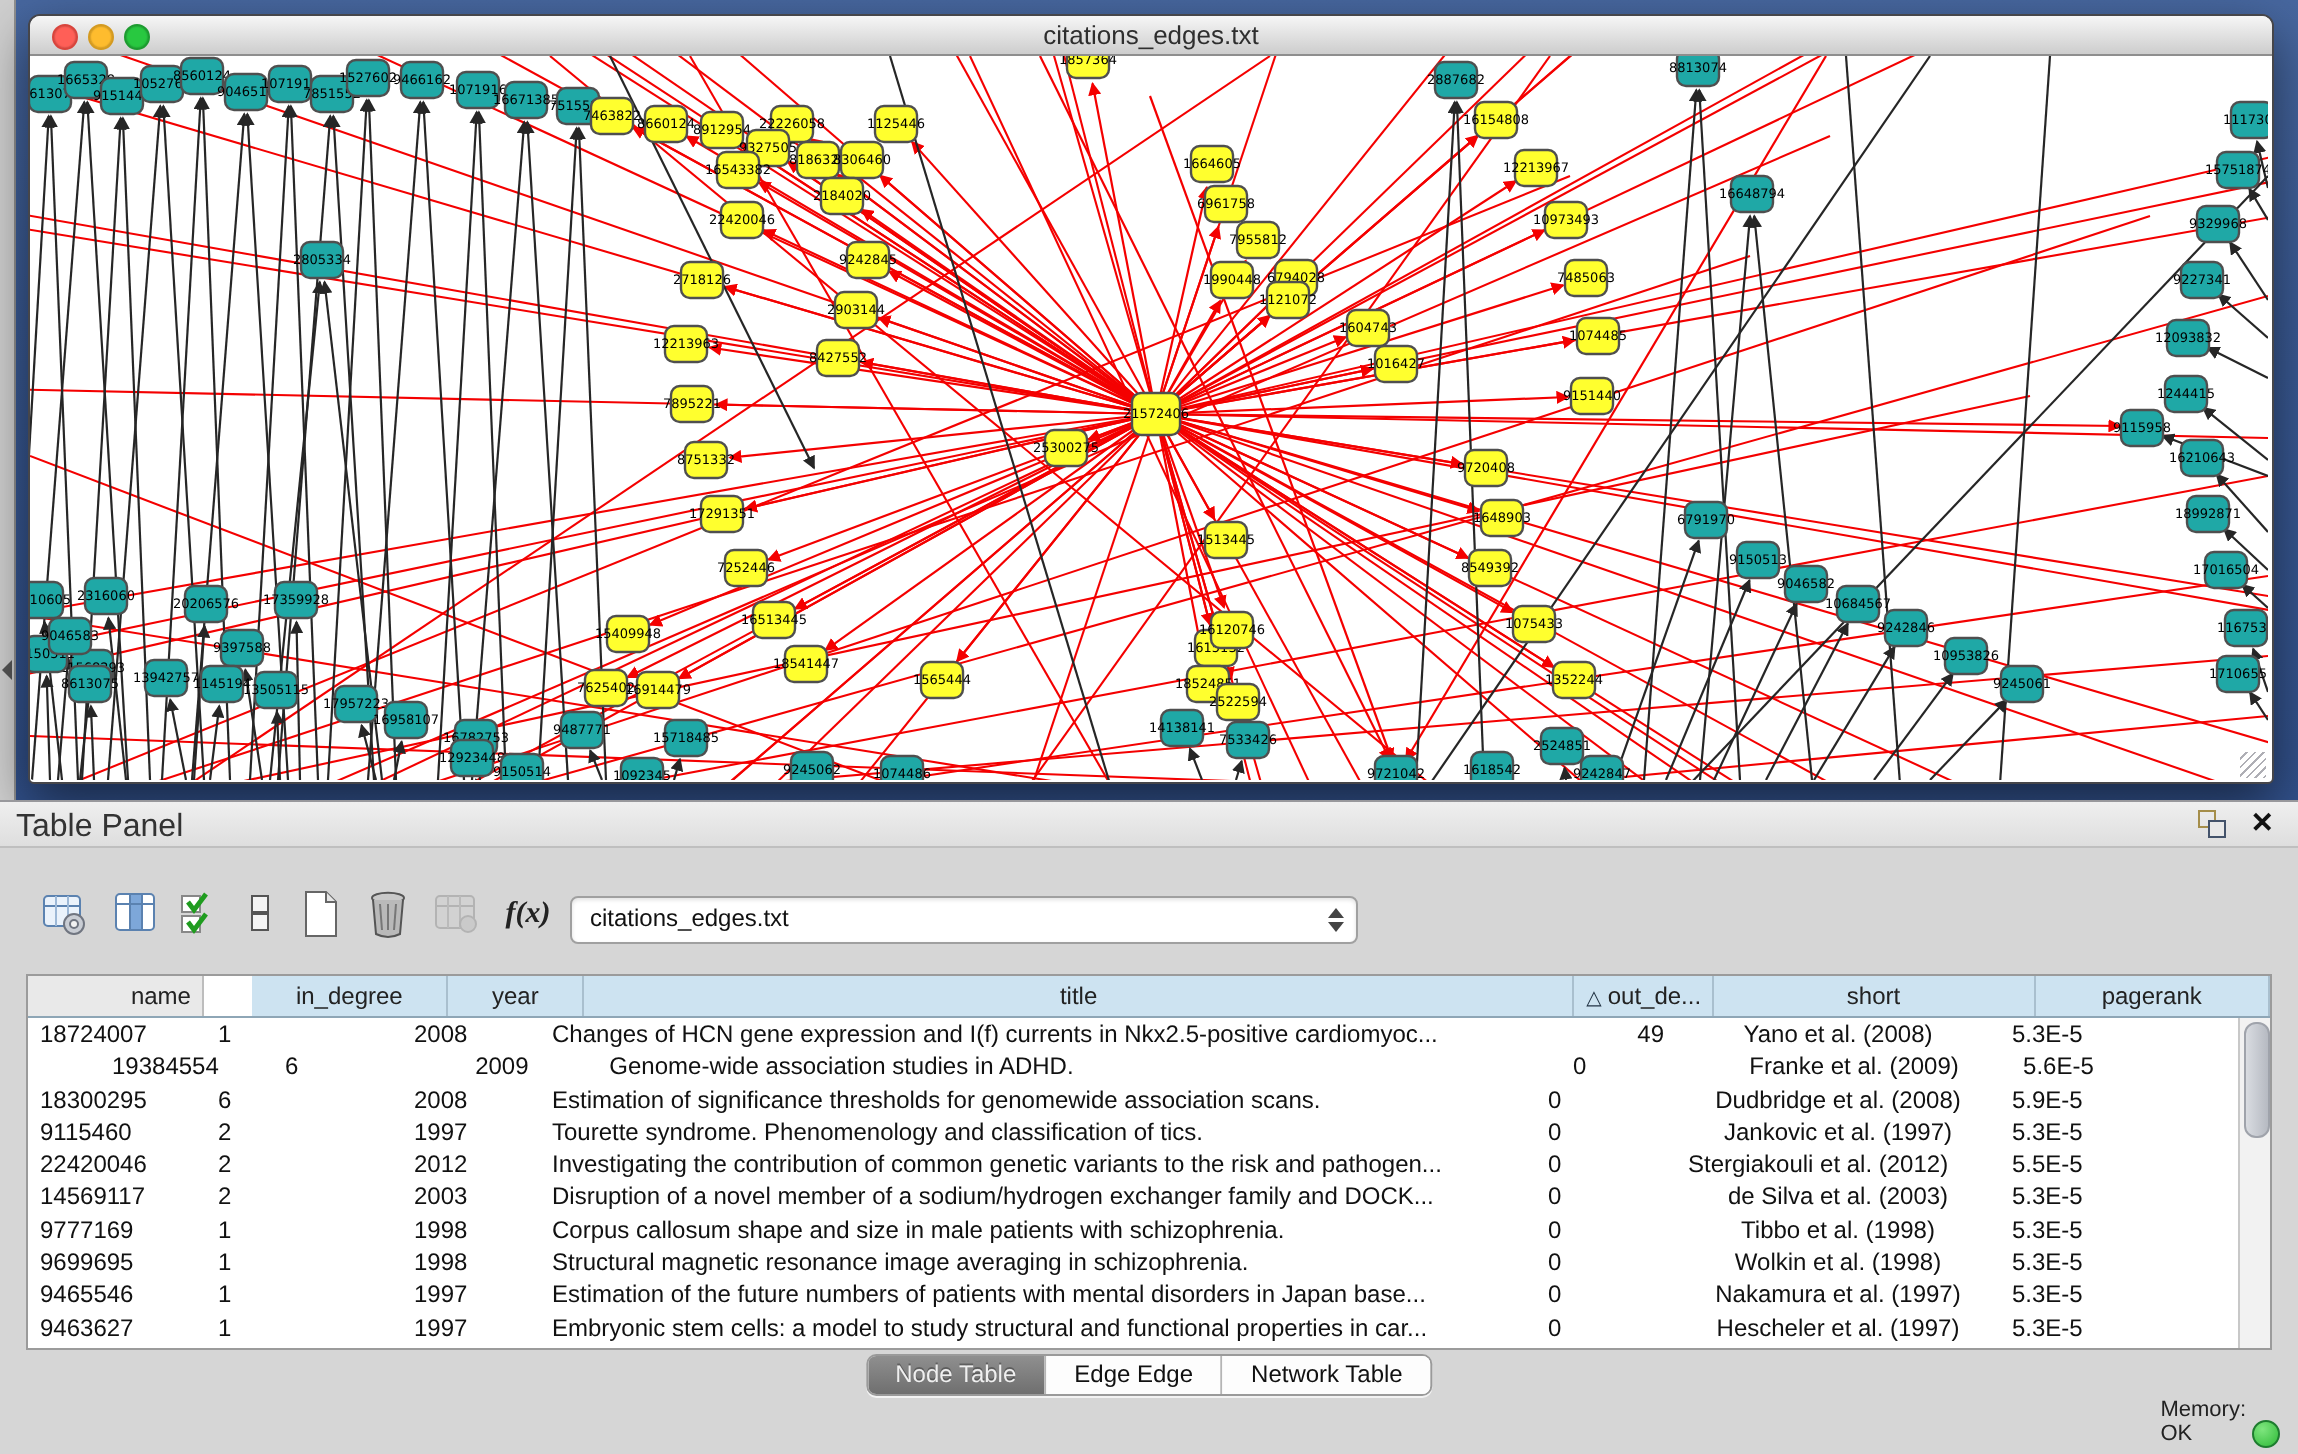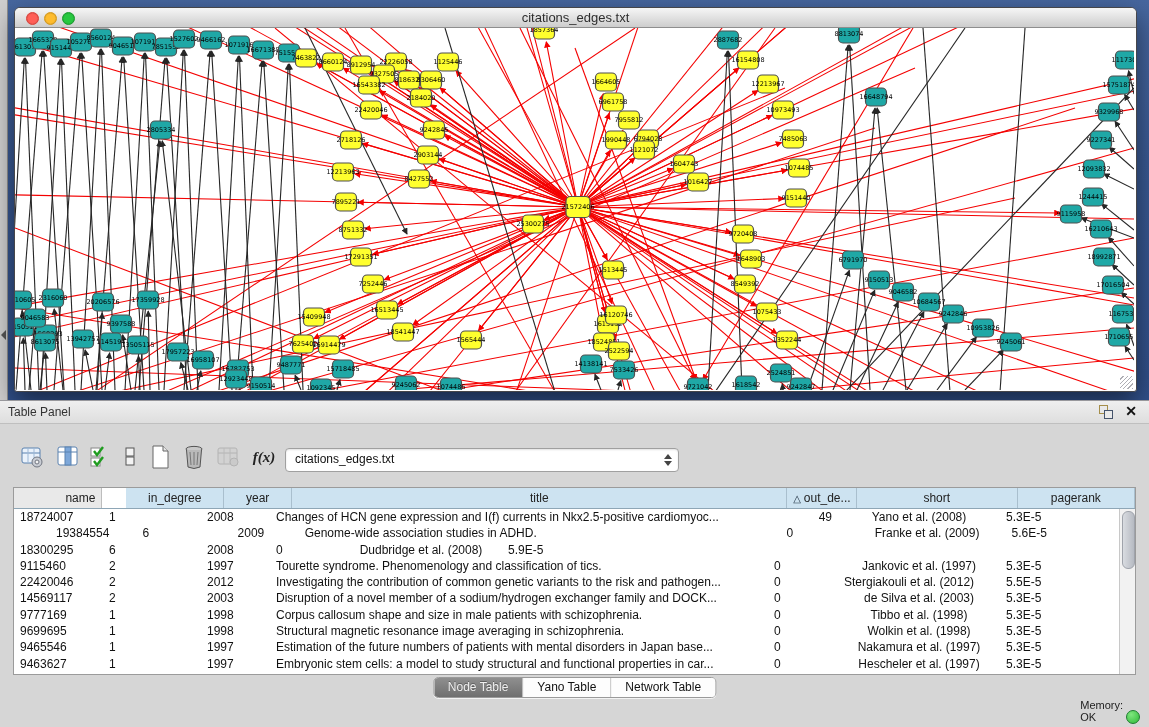"Table Panel" .panel-title { font-size: 12px -> 16px }
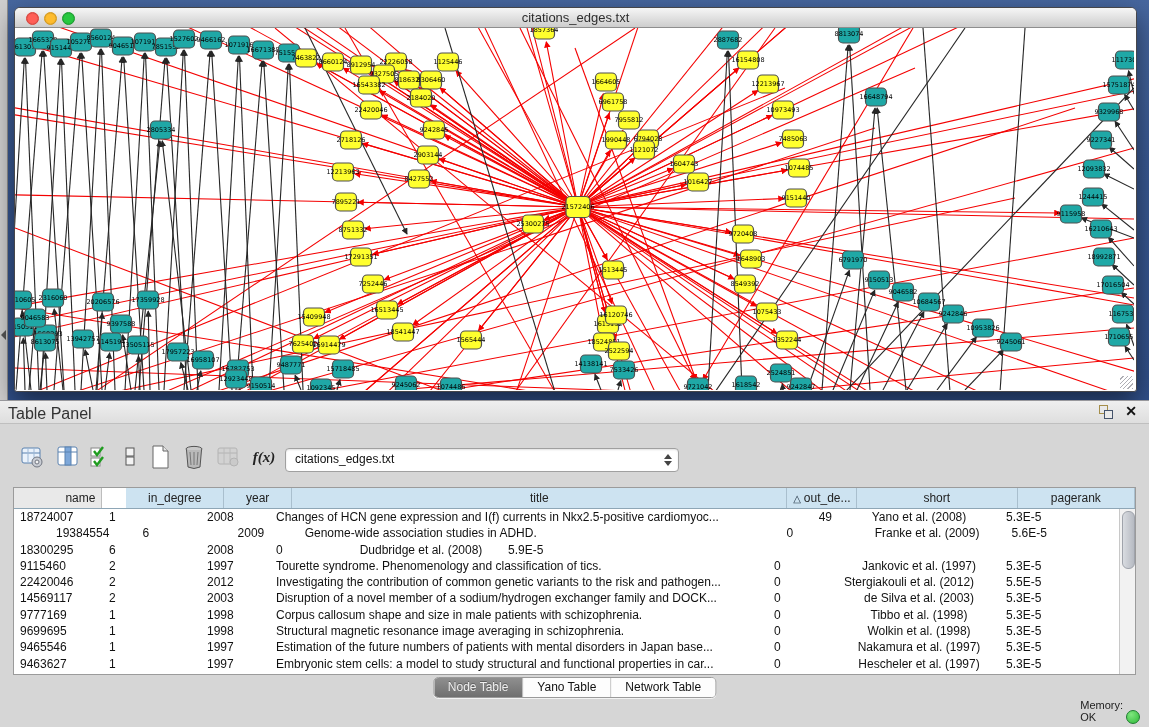"Estimation of significance thresholds" div.td { html: none -> <div>Estimation of significance thresholds for genomewide association scans.</div> }
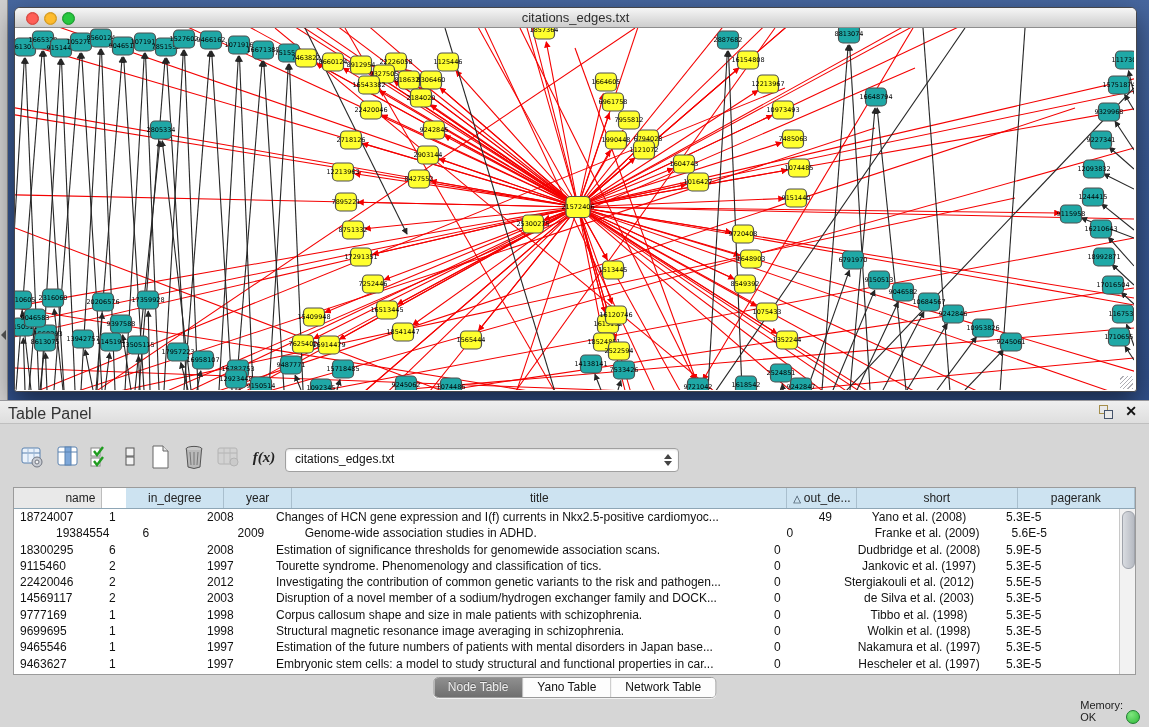"Yano Table" div.tab { text: Yano Table -> Edge Edge }
